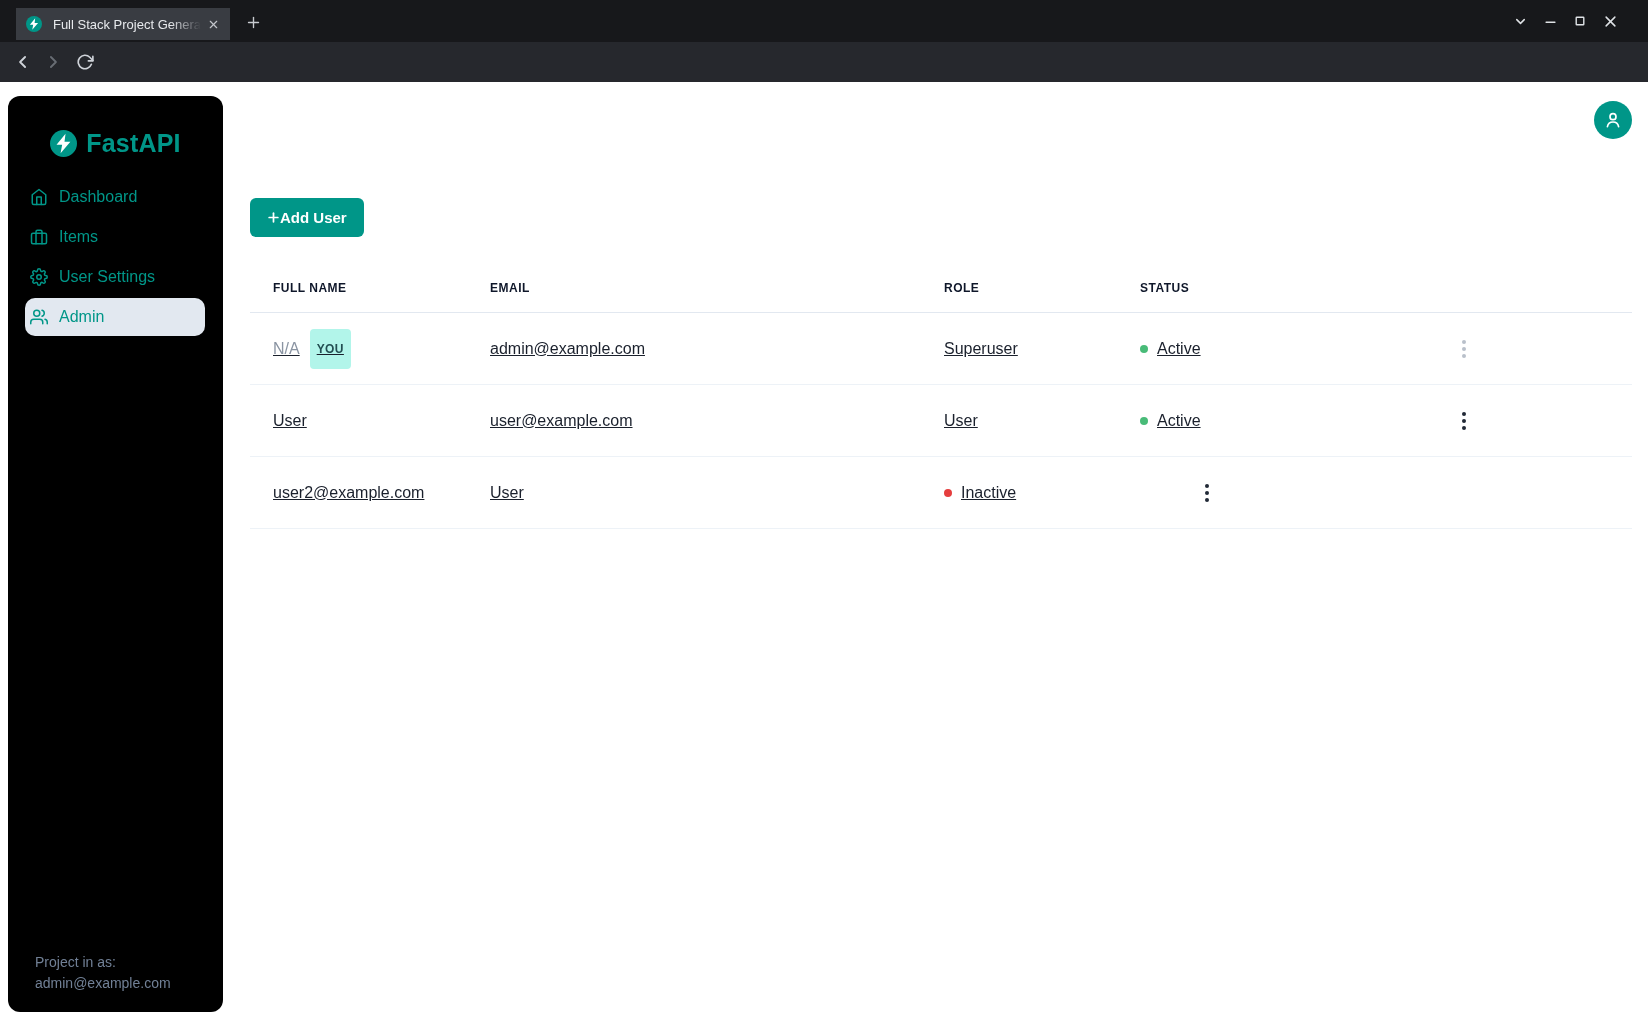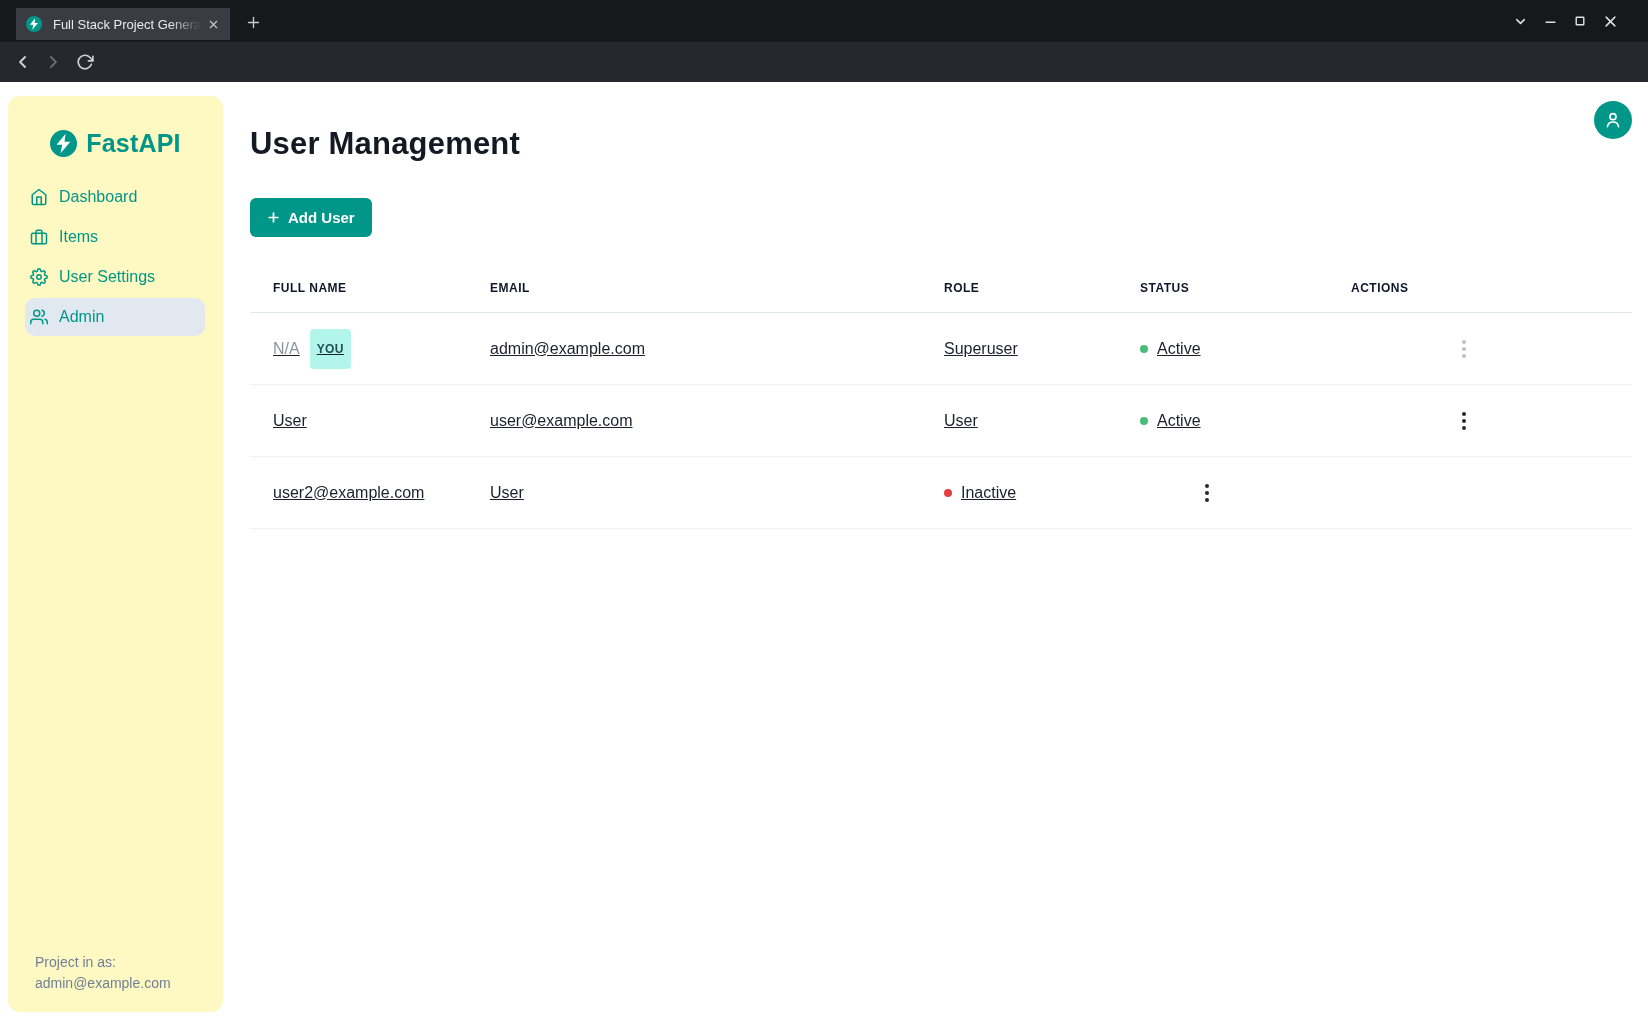"FastAPI" .sidebar { background: #fef9c3 -> #000000 }
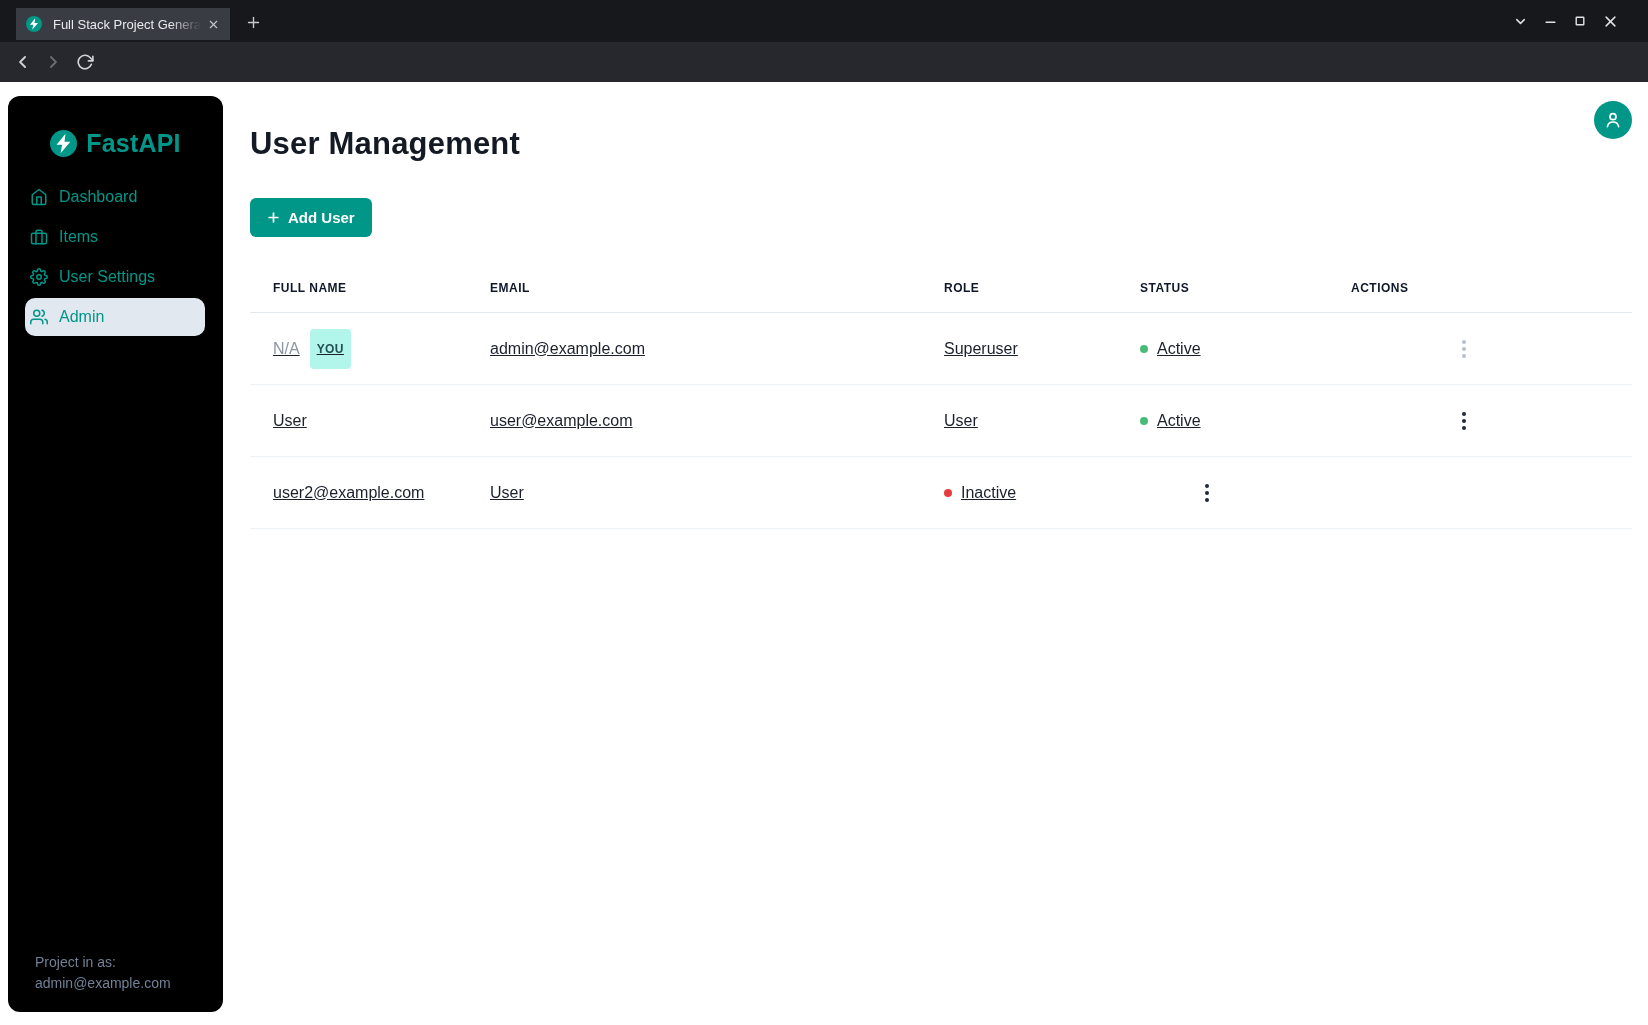"User Management" h1.page-title { html: <h1>User Management</h1> -> none }
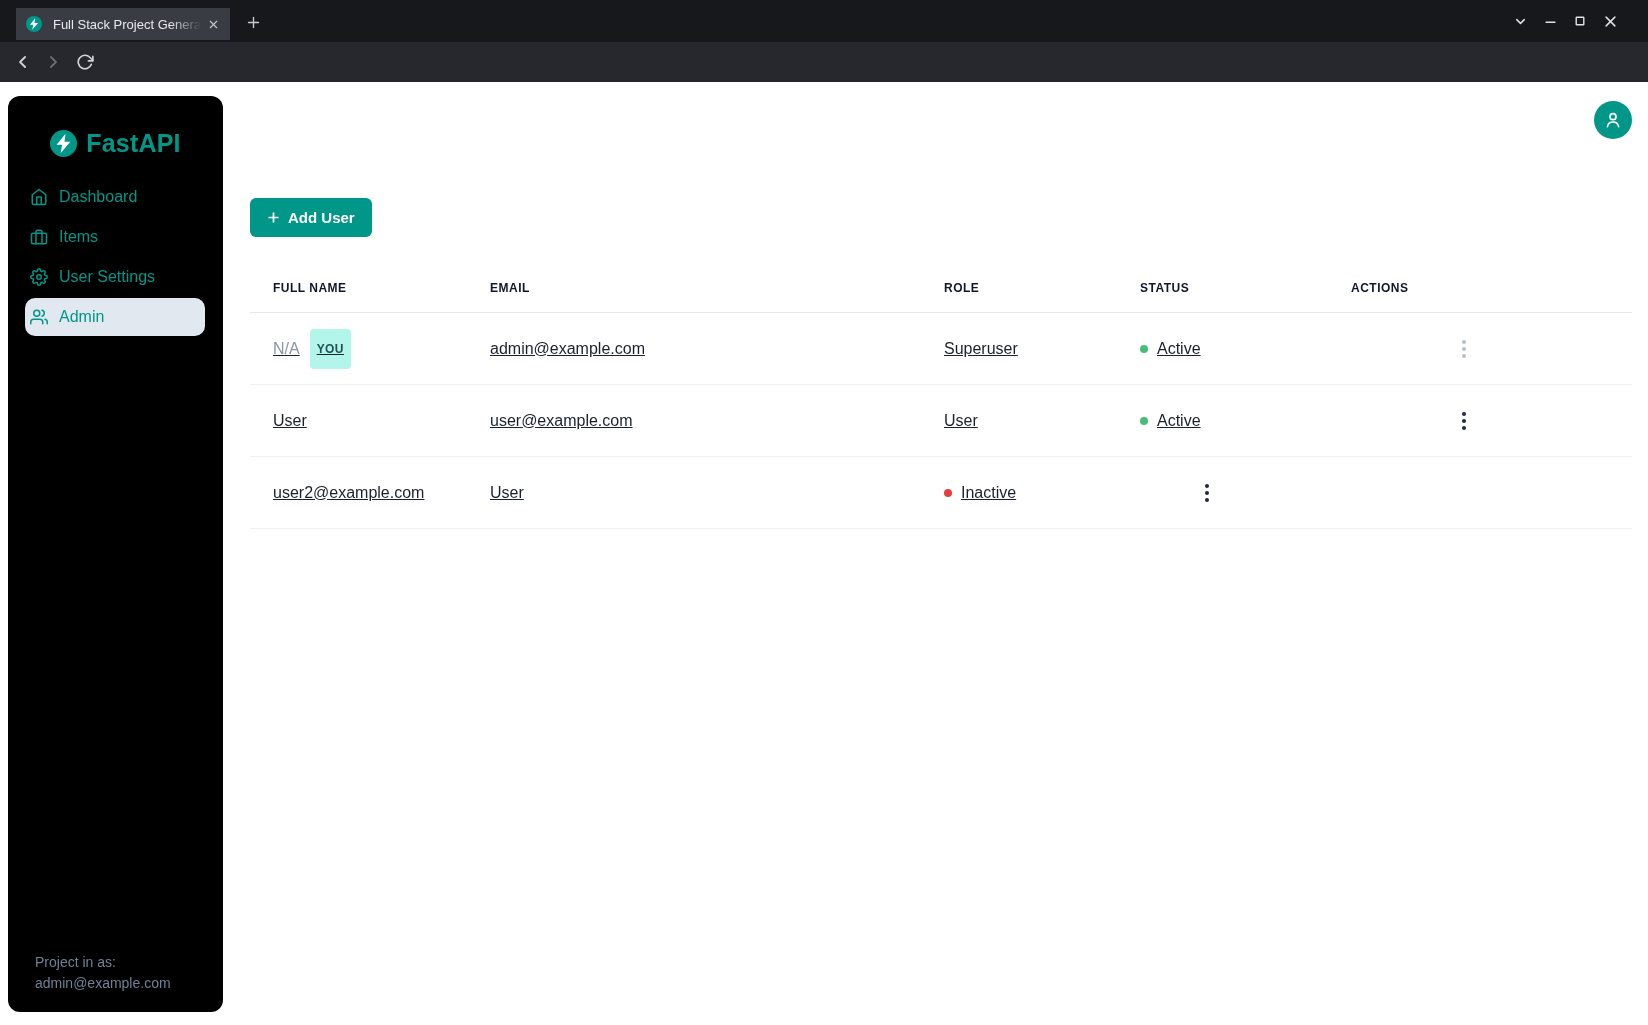"Add User" .add-btn { gap: 8px -> none }
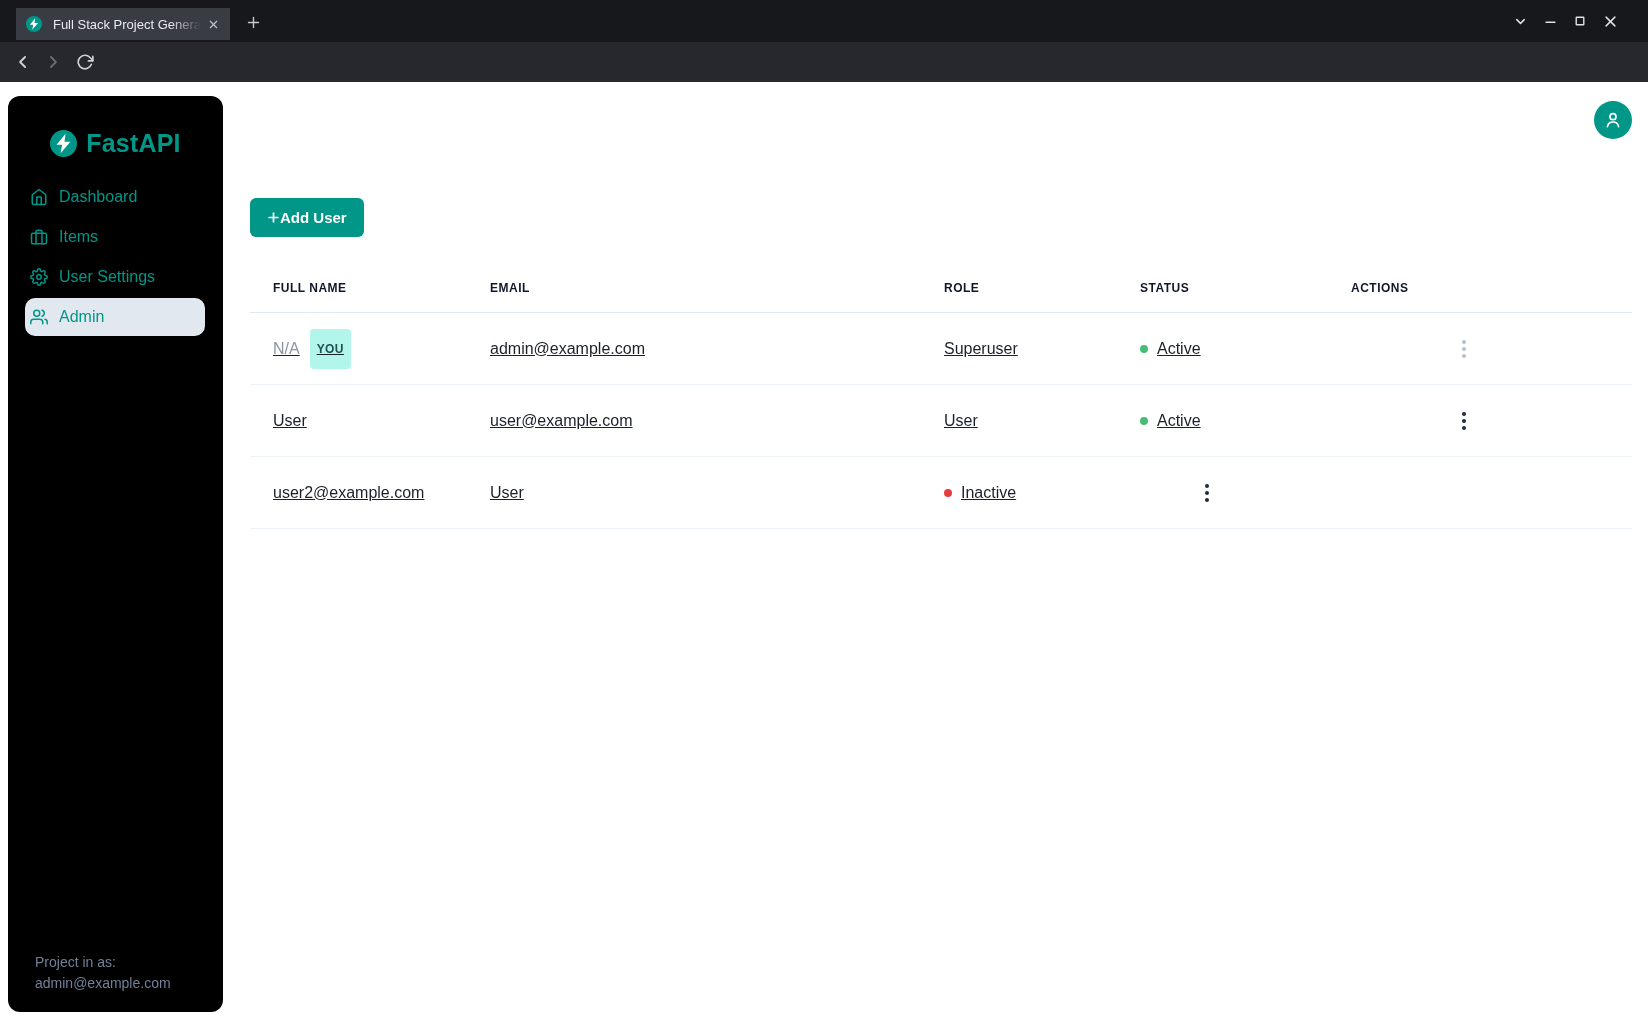"ACTIONS" div.th { html: <div>ACTIONS</div> -> none }
